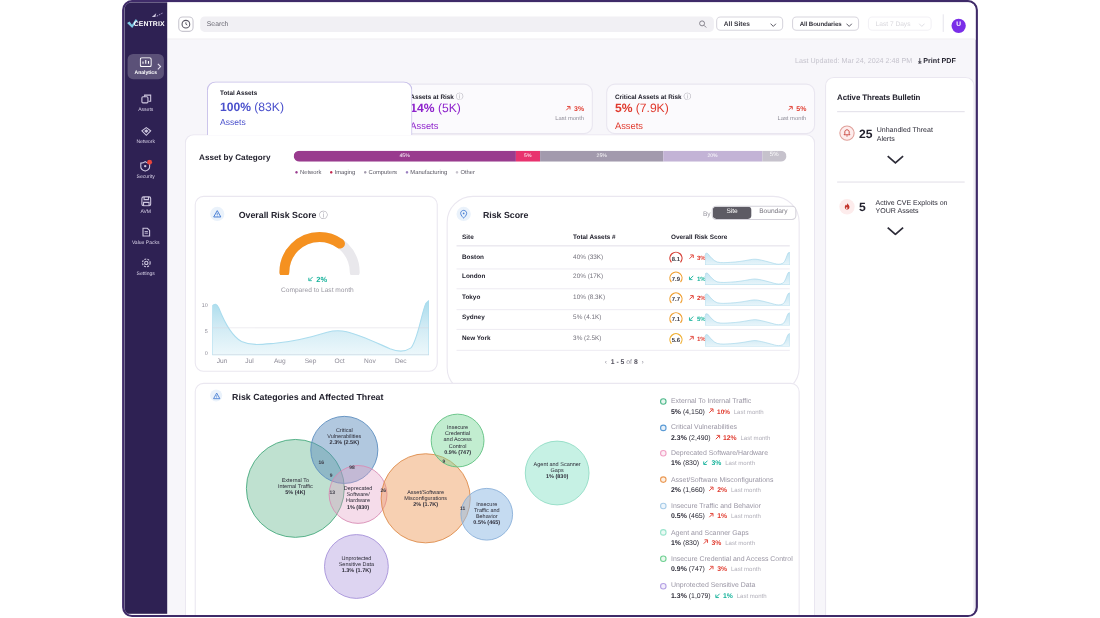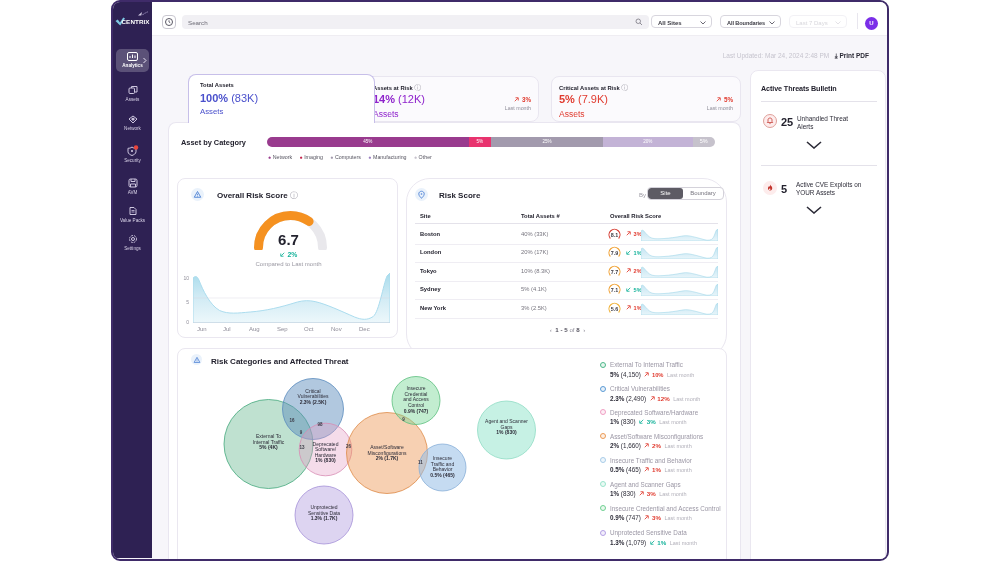"(12K)" span { text: 12K -> 5K }
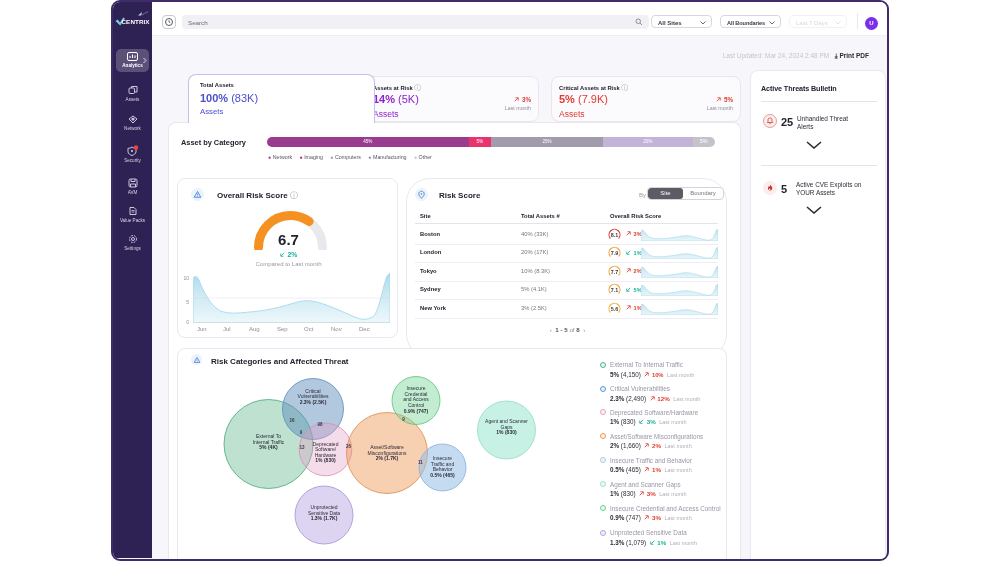"6.7" div.abs { html: <div>6.7</div> -> none }
